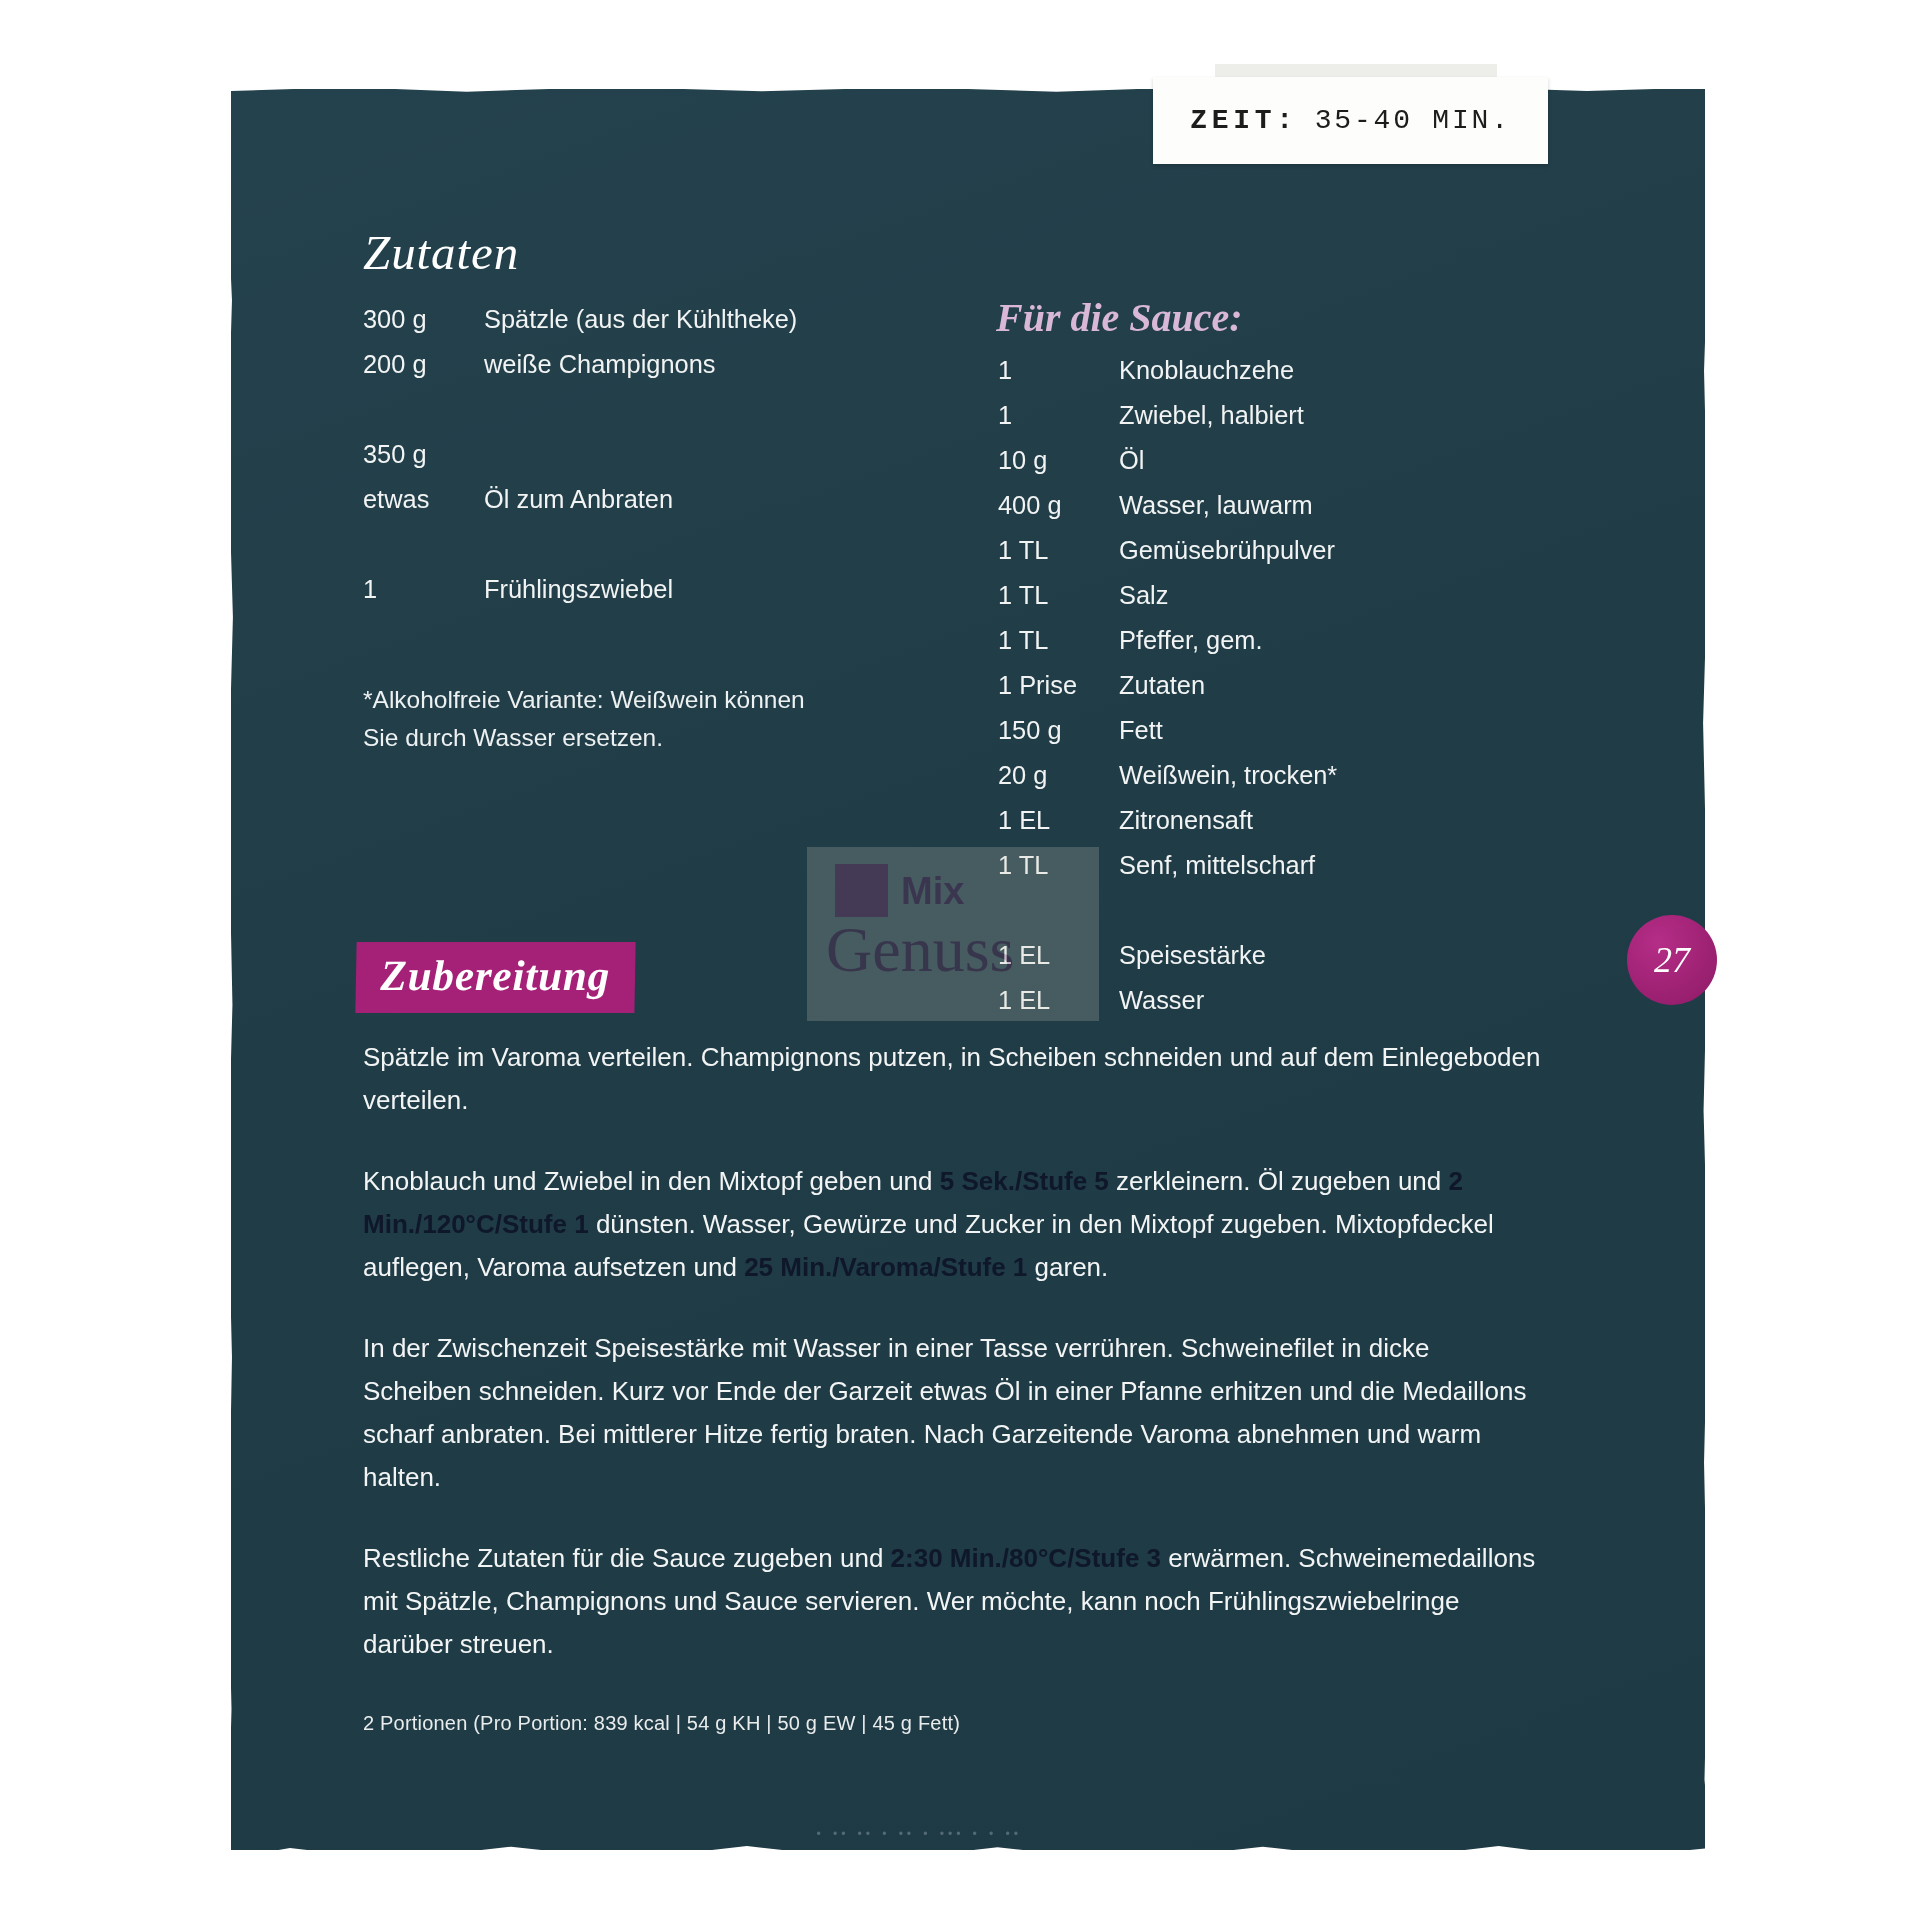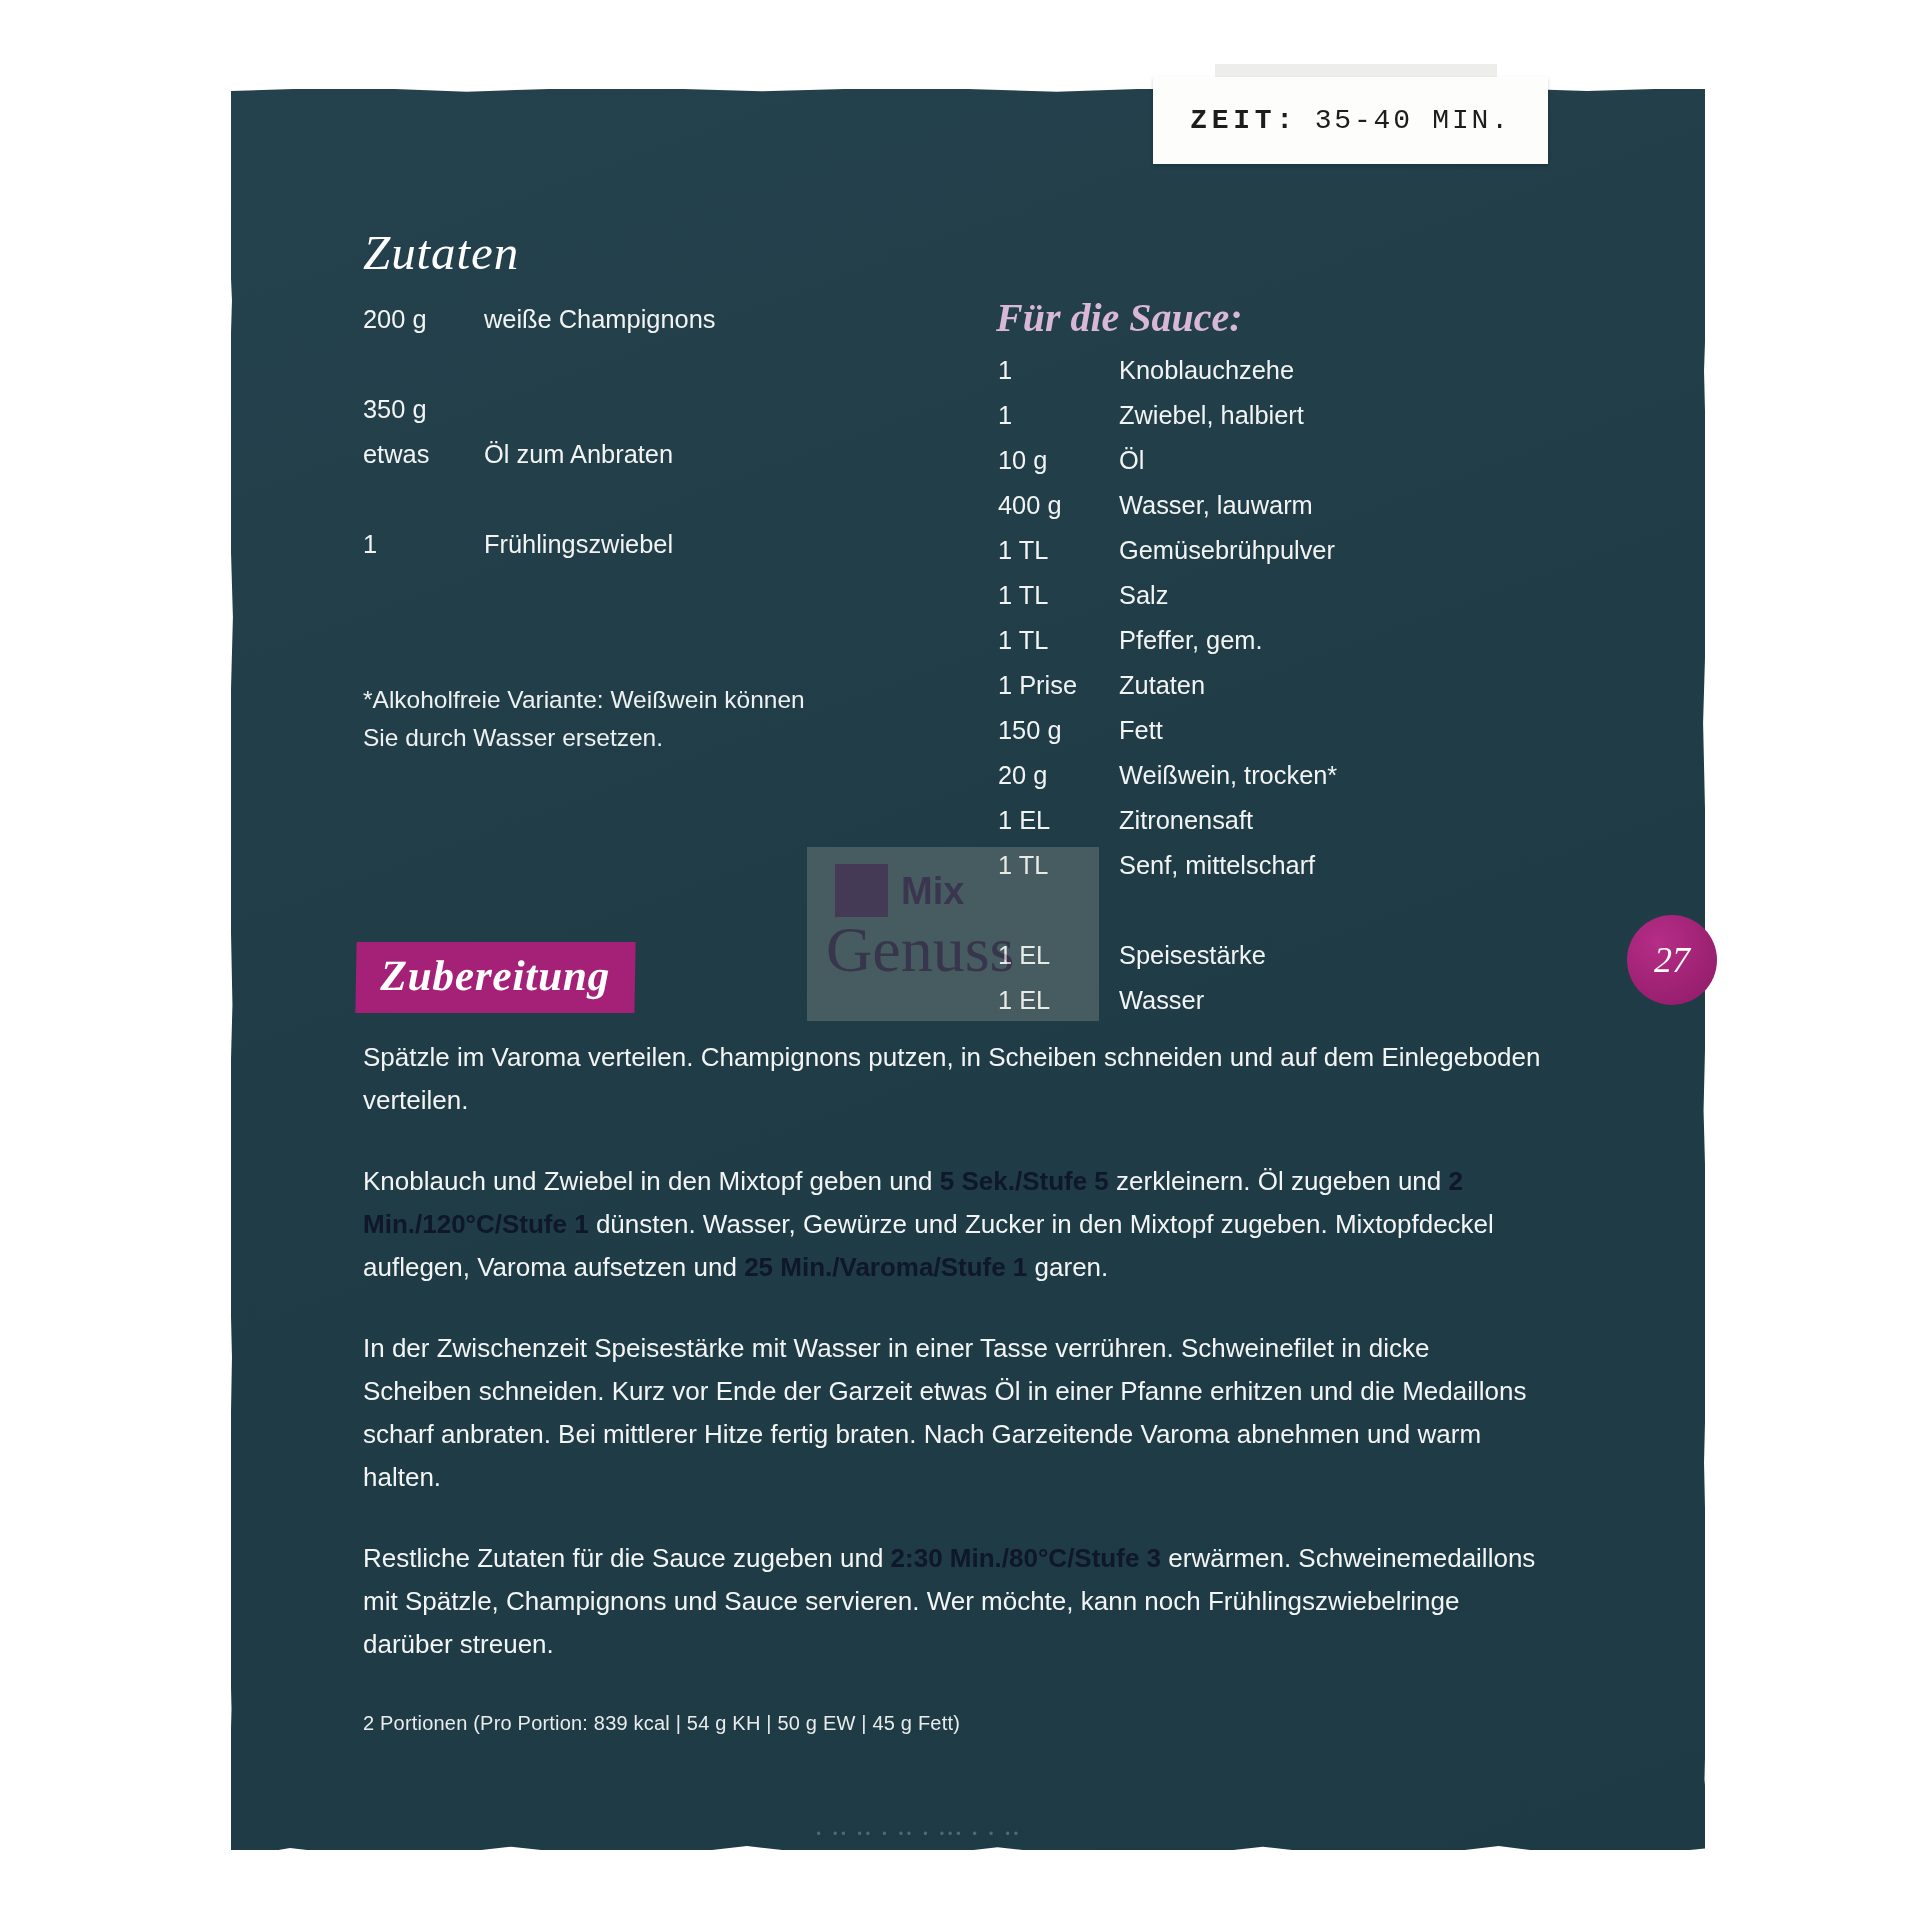"300 g" div.ing-row { html: none -> <div> <div>300 g</div> <div>Spätzle (aus der Kühltheke)</div> </div> }
